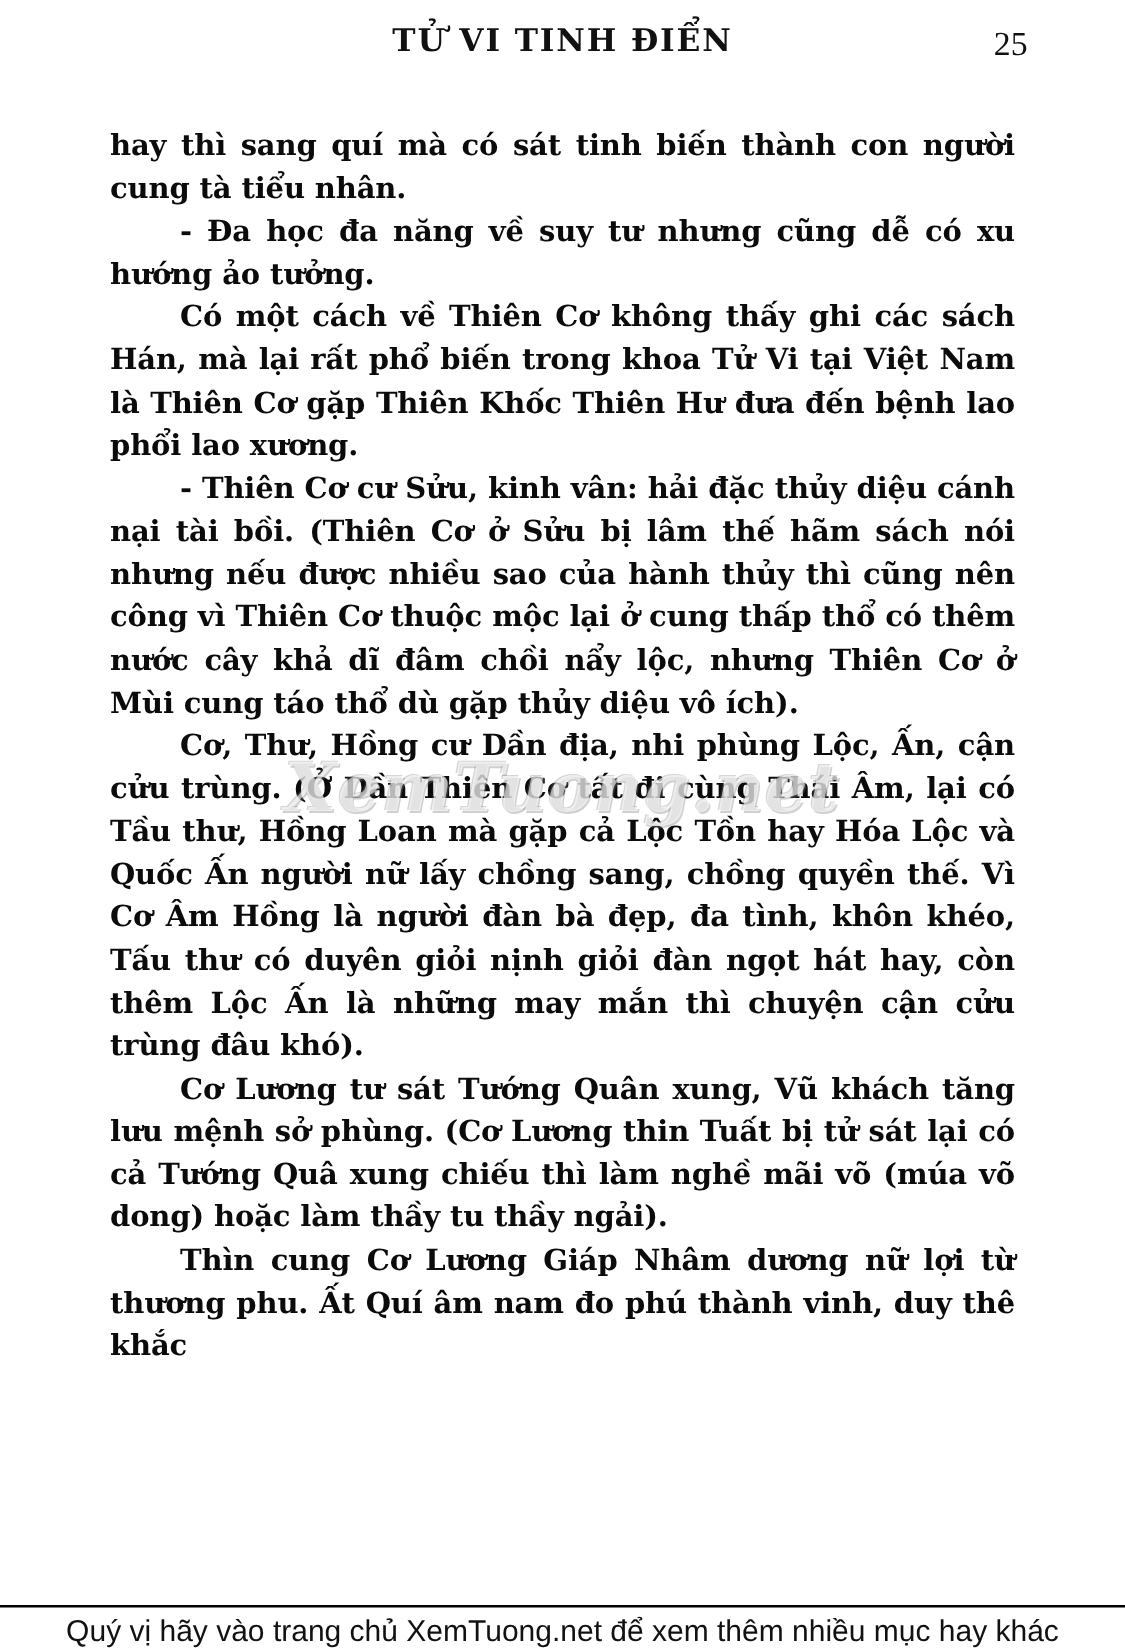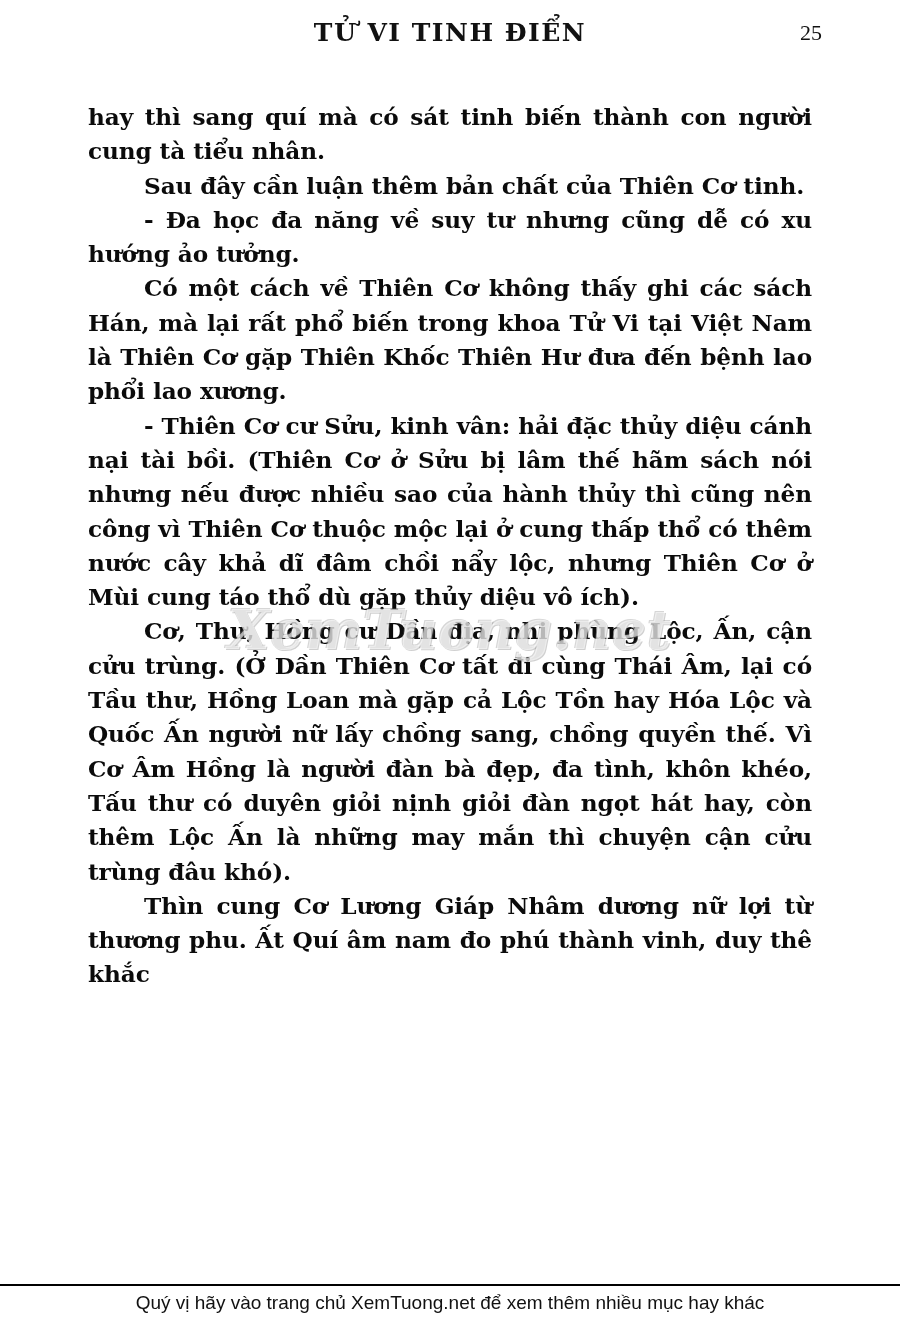"25" .page-number { font-size: 22px -> 27px }
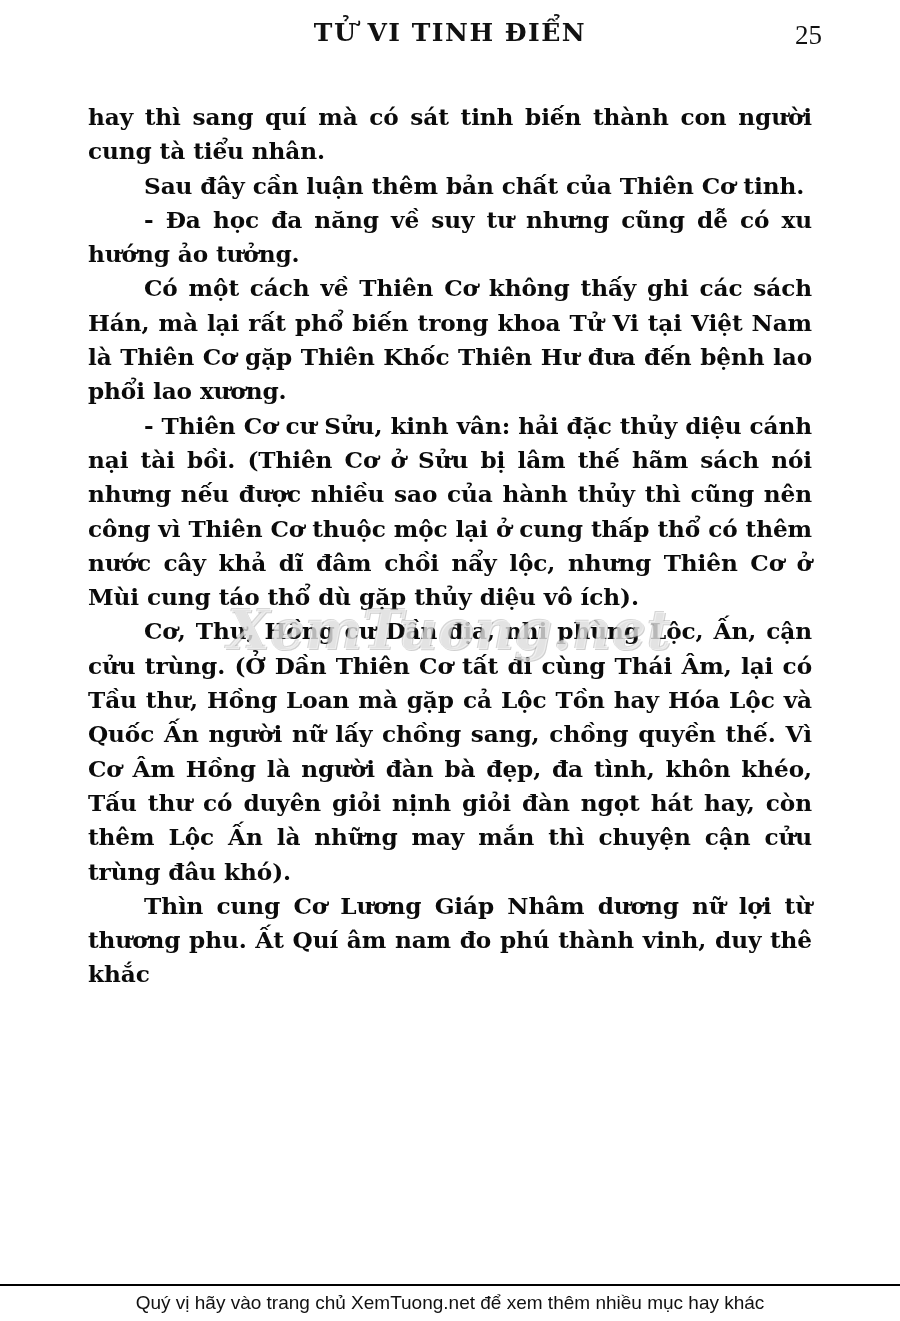"Sau đây cần luận thêm" p.indent { html: <p>Sau đây cần luận thêm bản chất của Thiên Cơ tinh.</p> -> none }
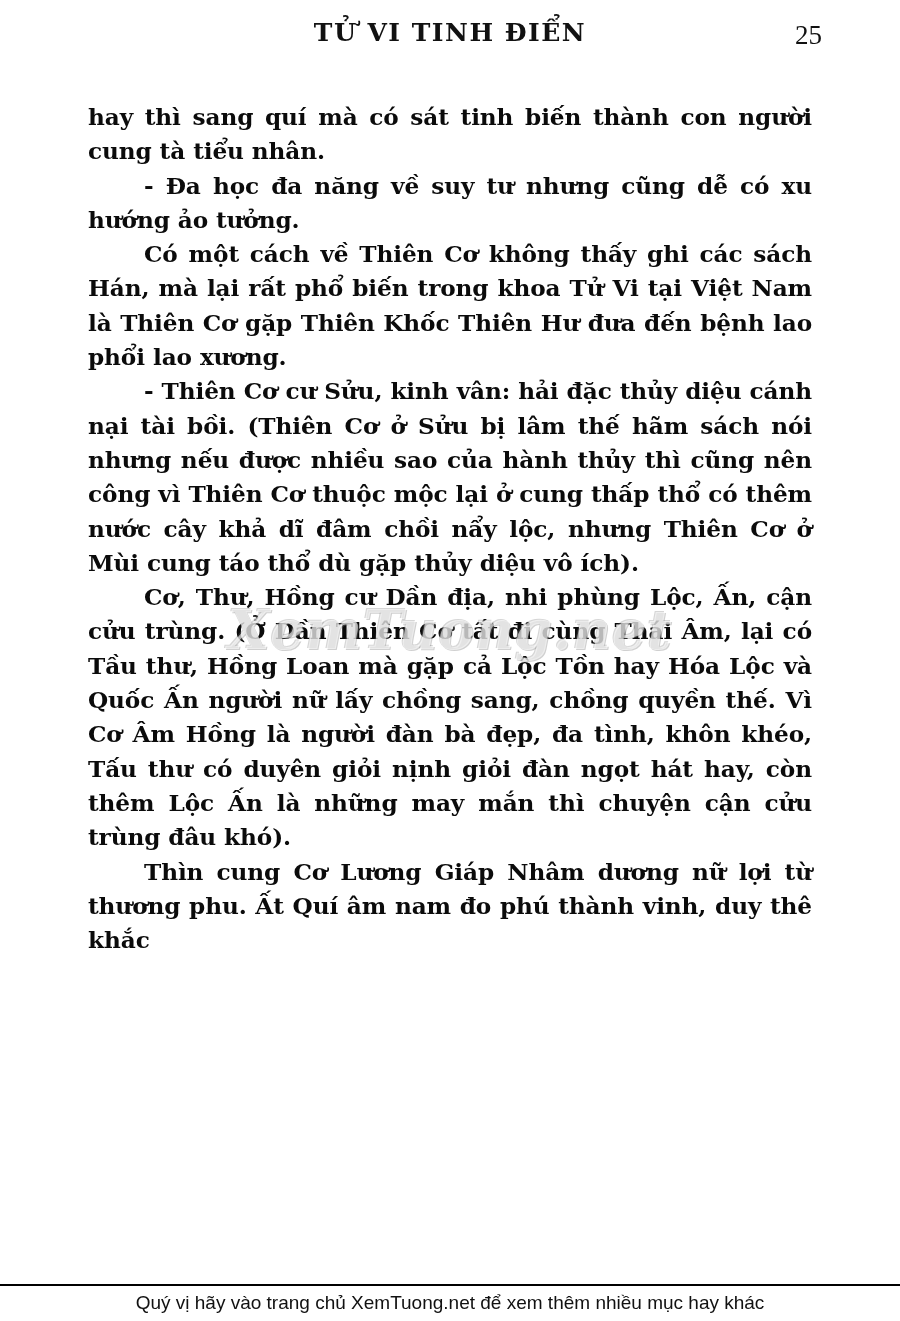"Cơ Lương tư sát Tướng" p.indent { html: none -> <p>Cơ Lương tư sát Tướng Quân xung, Vũ khách tăng lưu mệnh sở phùng. (Cơ Lương thin Tuất bị tử sát lại có cả Tướng Quâ xung chiếu thì làm nghề mãi võ (múa võ dong) hoặc làm thầy tu thầy ngải).</p> }
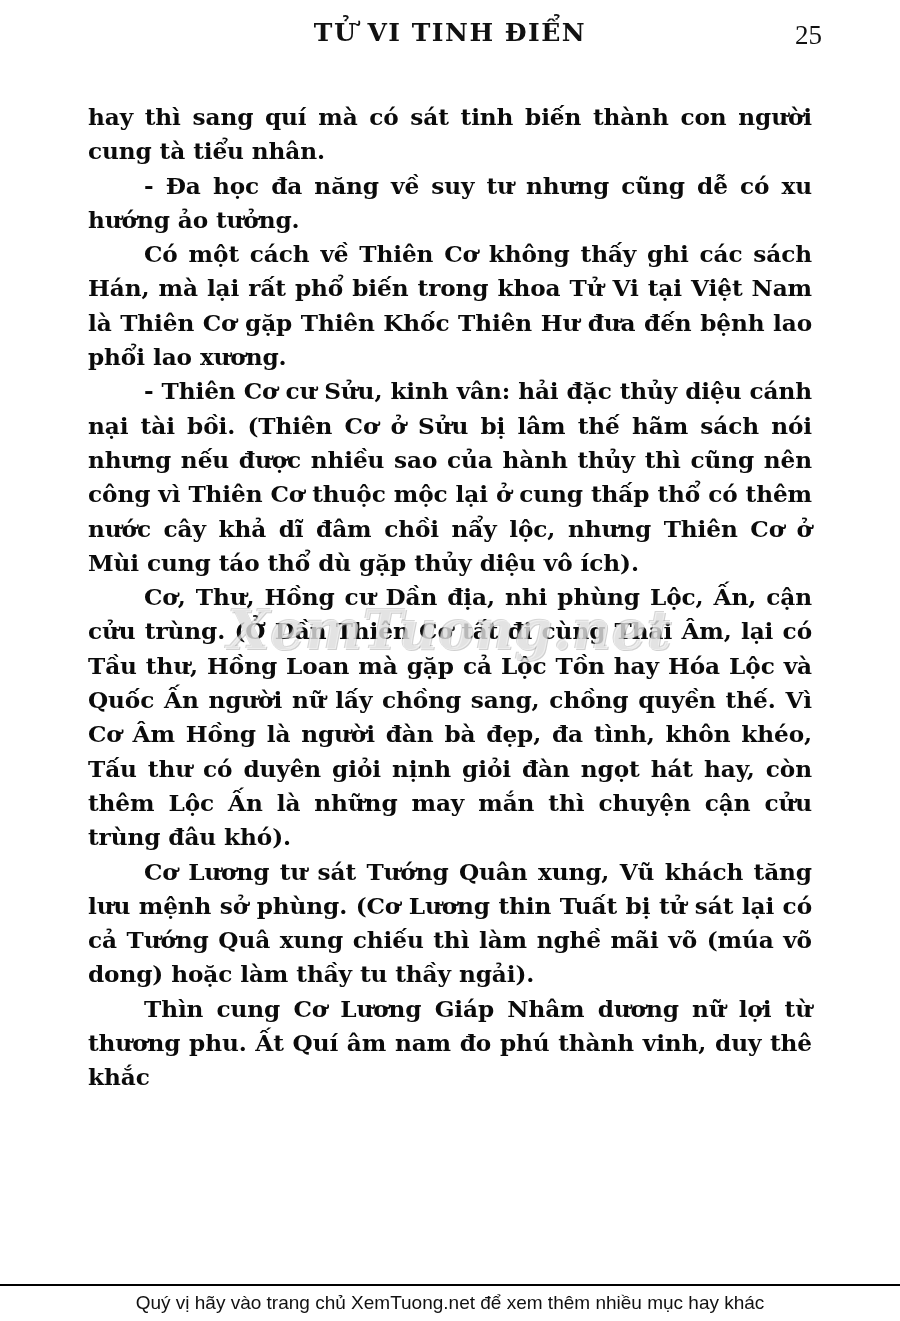"Quý vị hãy vào trang" .footer-note { font-size: 19px -> 24px }
